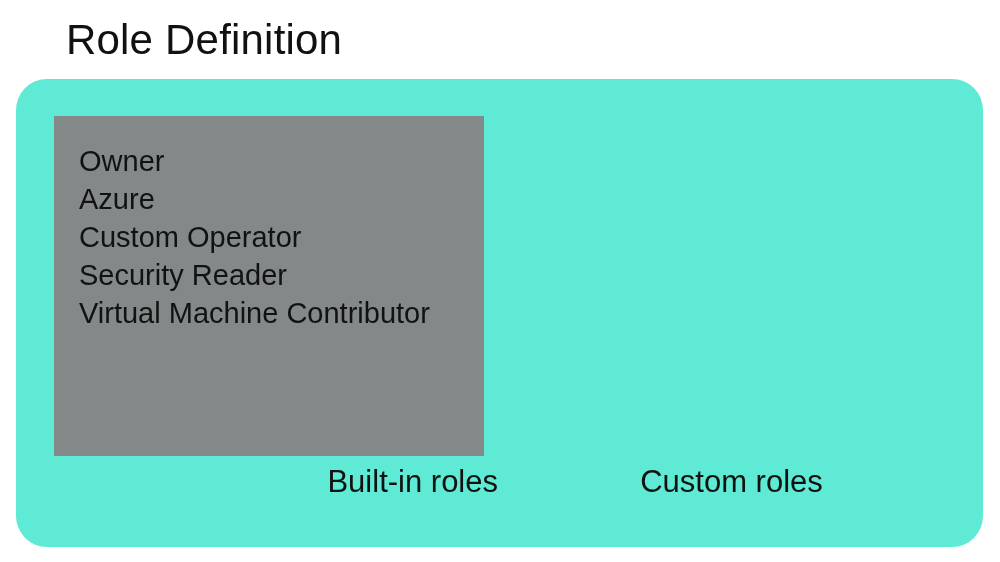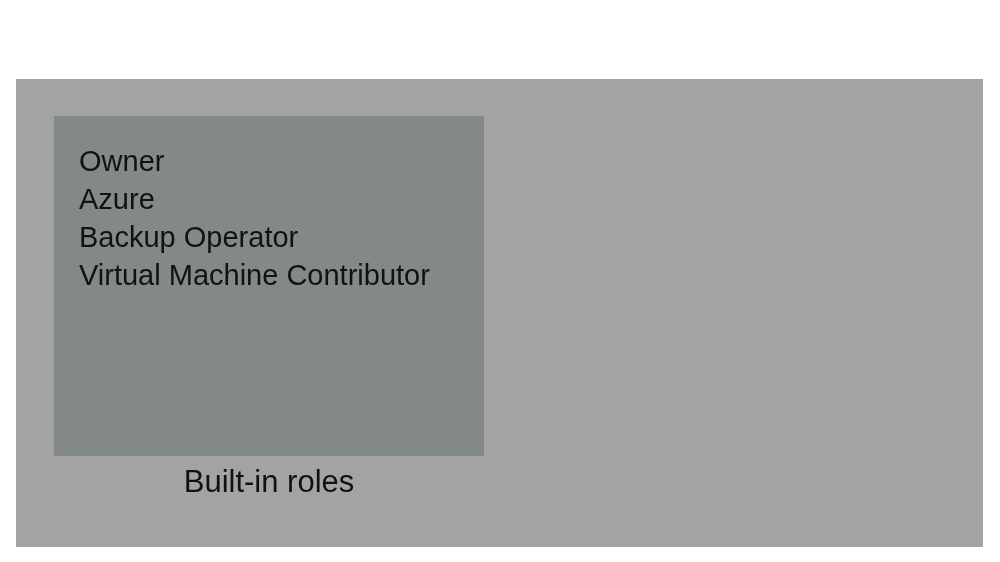"Role Definition" div.slide-title { html: none -> <div>Role Definition</div> }
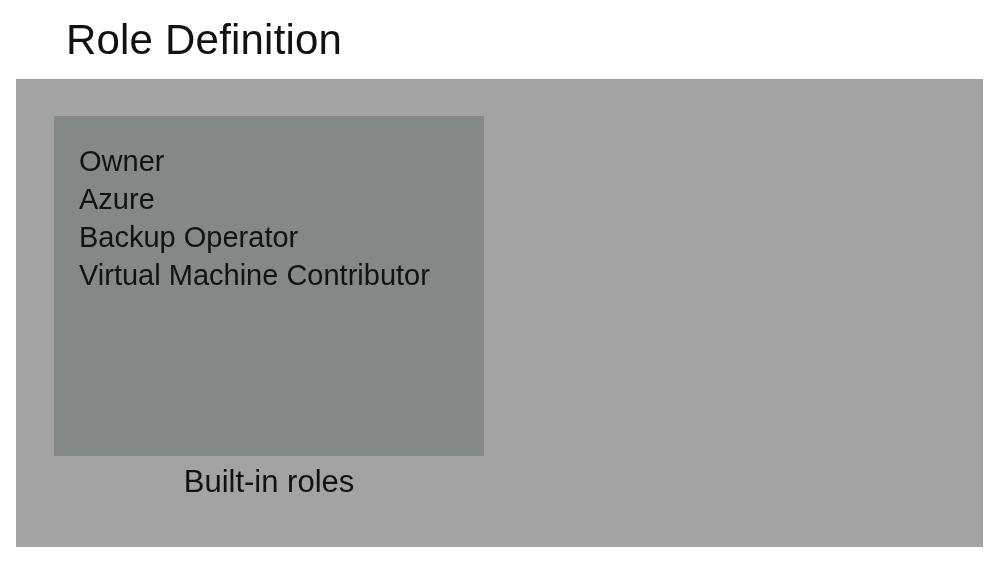"Owner" .outer-band { background: #a3a3a3 -> #5eead4; border-radius: none -> 31px }
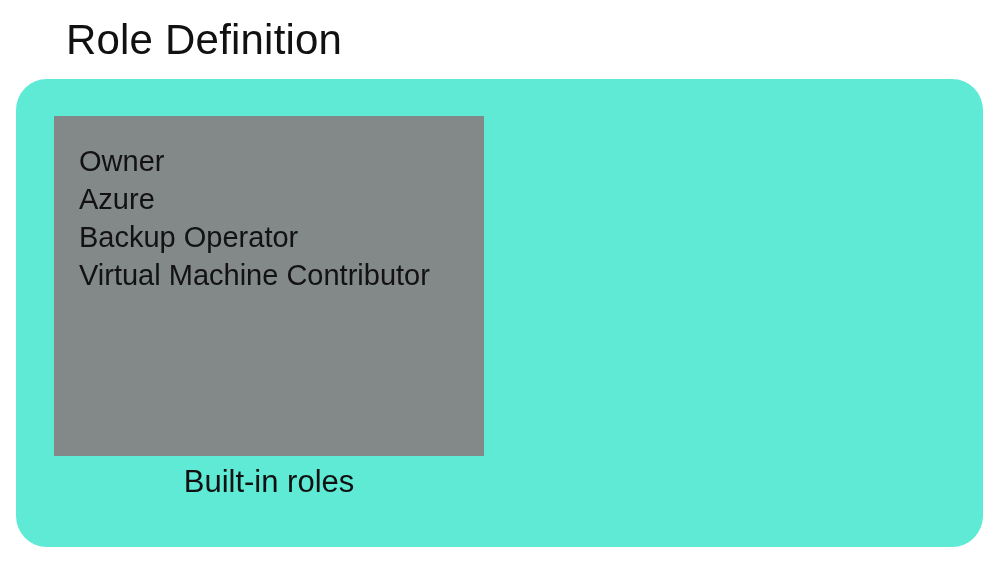"Backup Operator" div.role-line { text: Backup -> Custom }
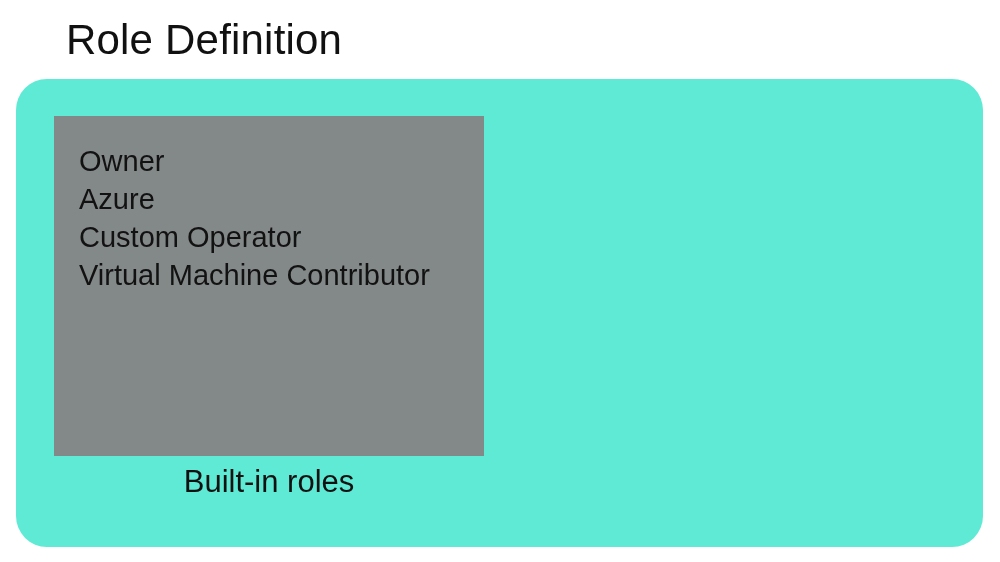"Security Reader" div.role-line { html: none -> <div>Security Reader</div> }
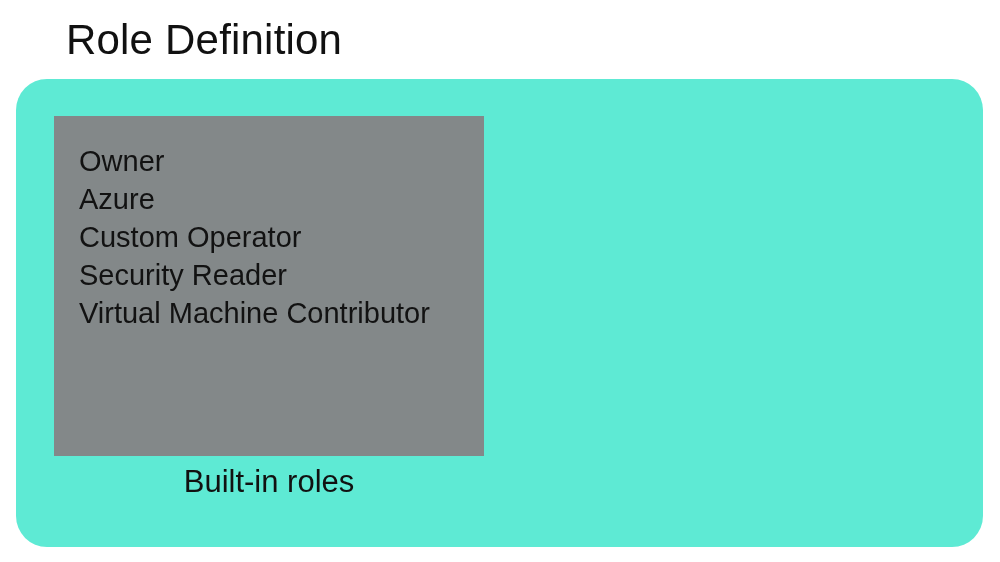"Built-in roles" .caption-builtin { left: 38px -> 52px; text-align: none -> right }
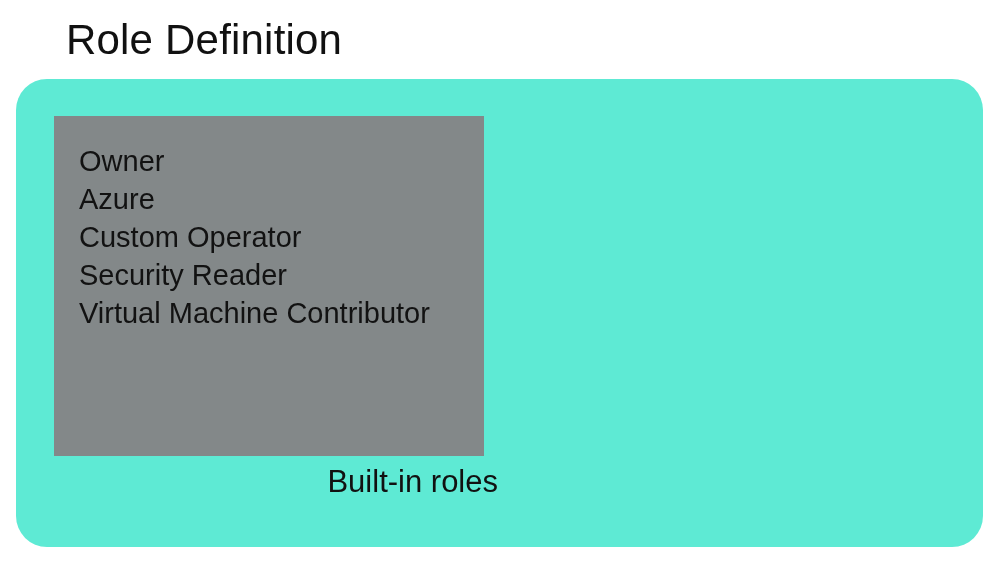"Custom roles" div.caption { html: none -> <div>Custom roles</div> }
